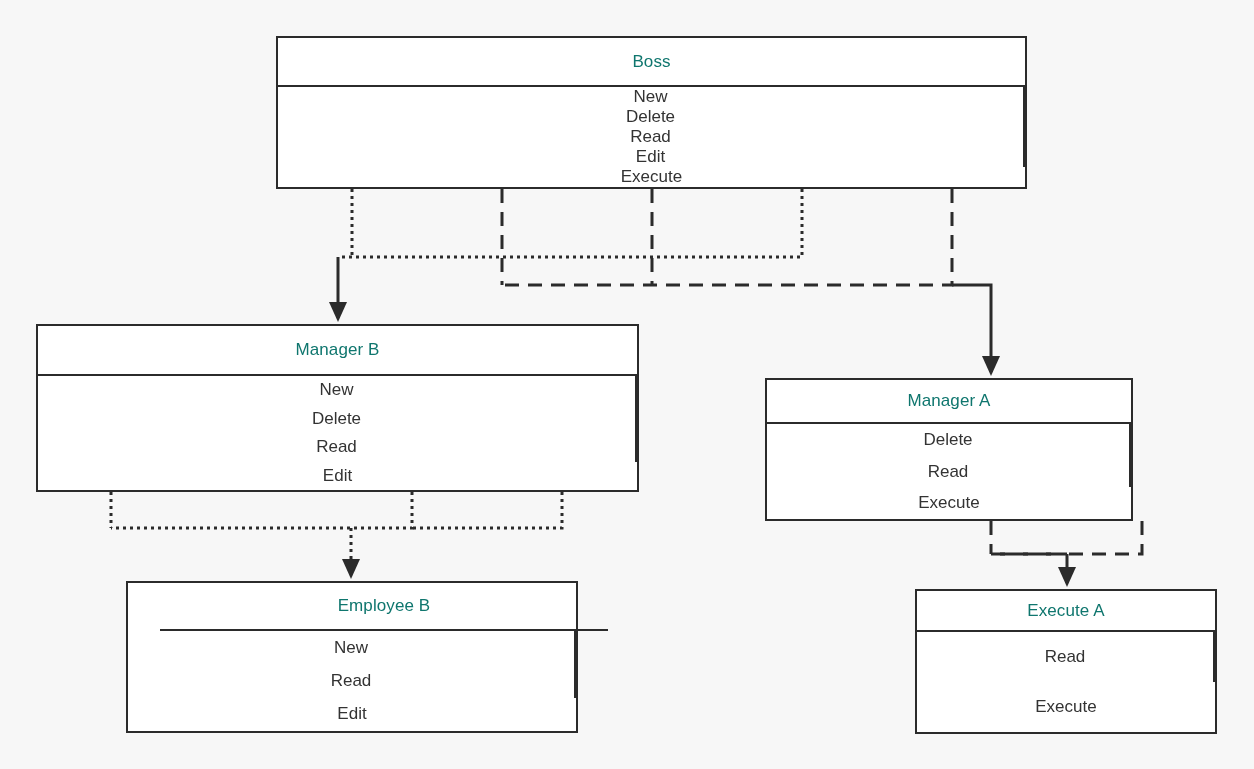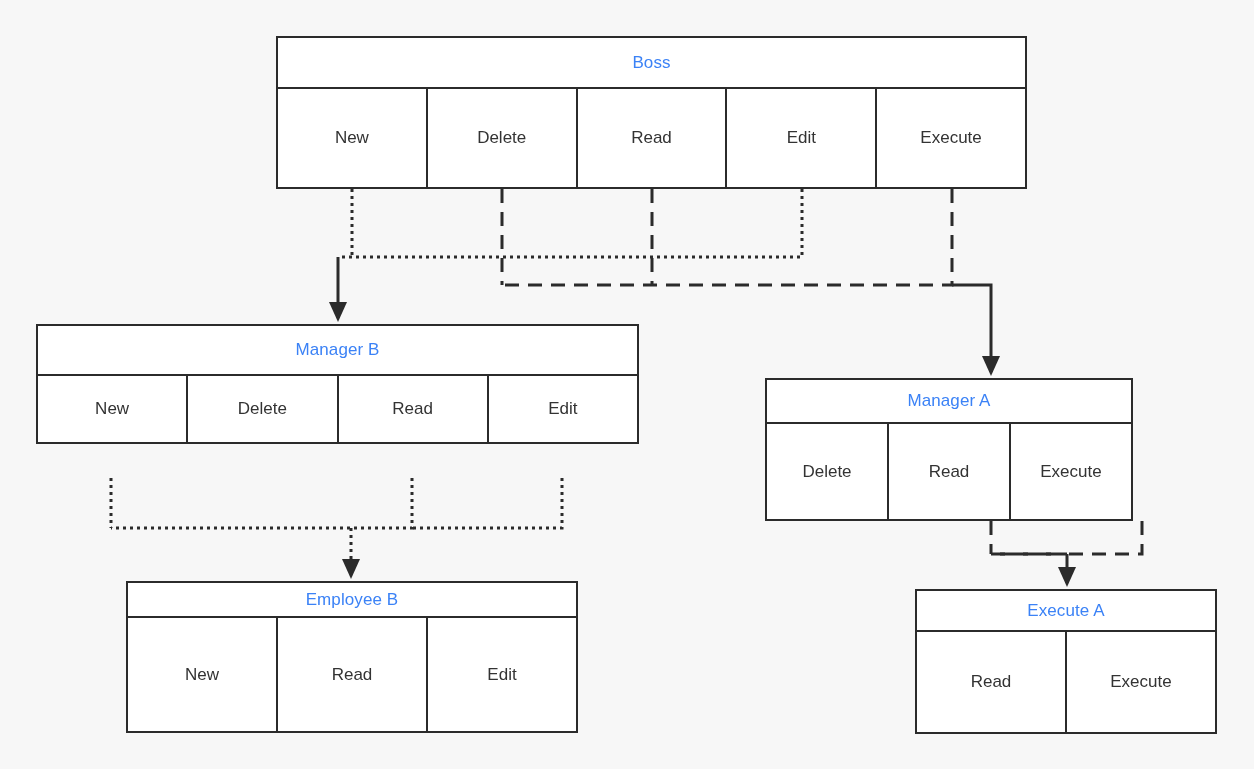"Boss" .node-title { color: #3b82f6 -> #0f766e }
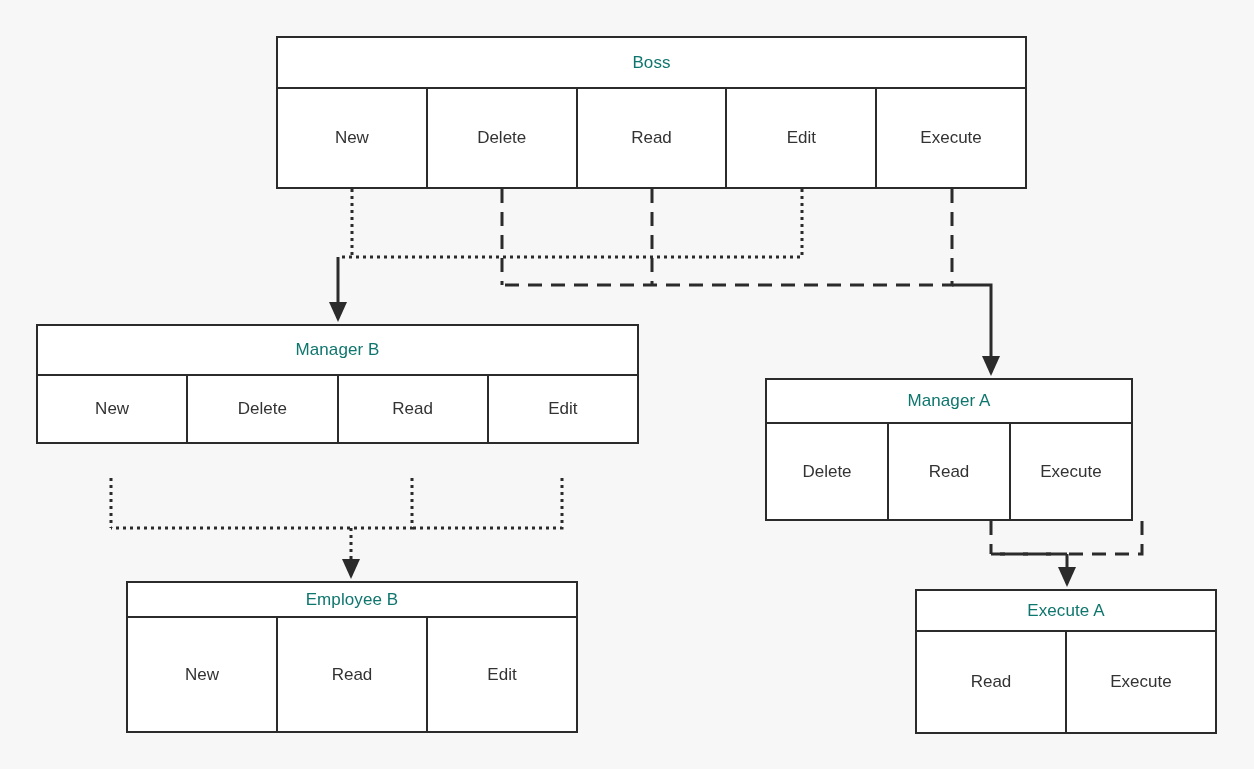"New" .node-cells { flex-direction: none -> column }
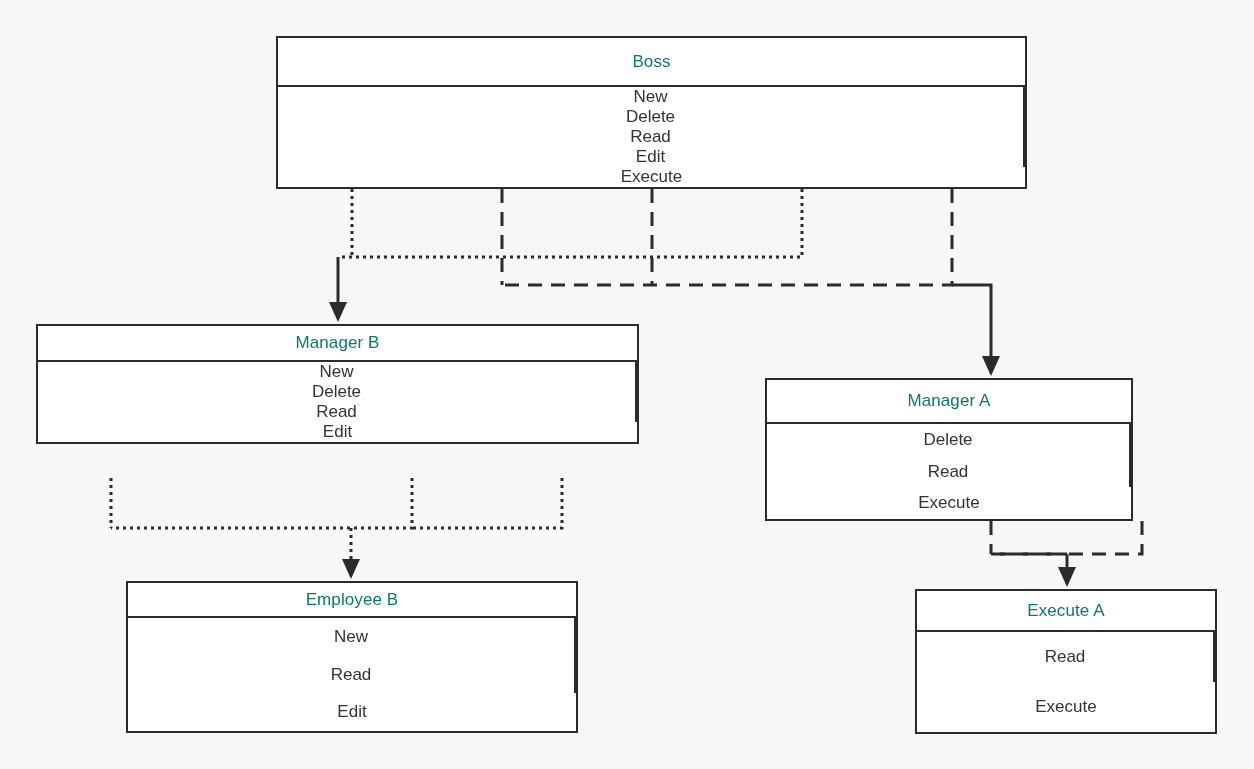"Manager B" div.node { height: 120px -> 168px }
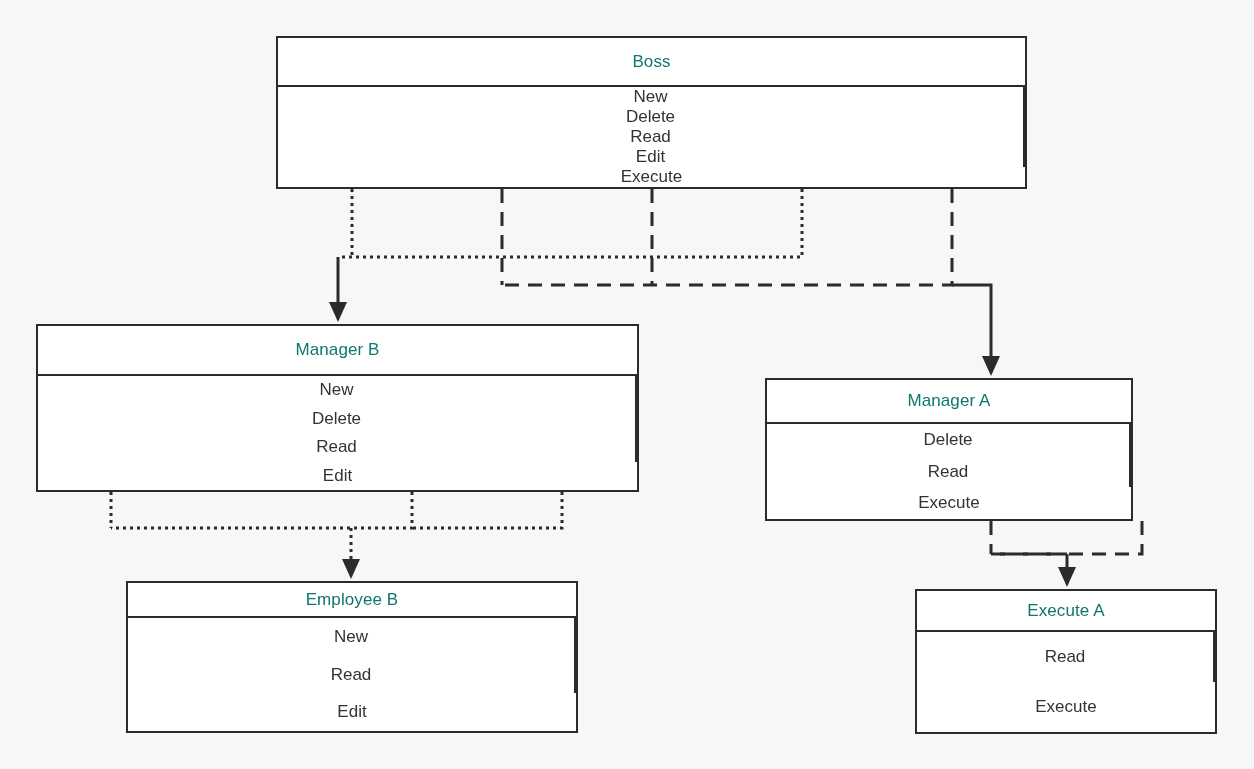"Employee B" div.node-title { height: 35px -> 48px; margin-left: none -> 32px }
